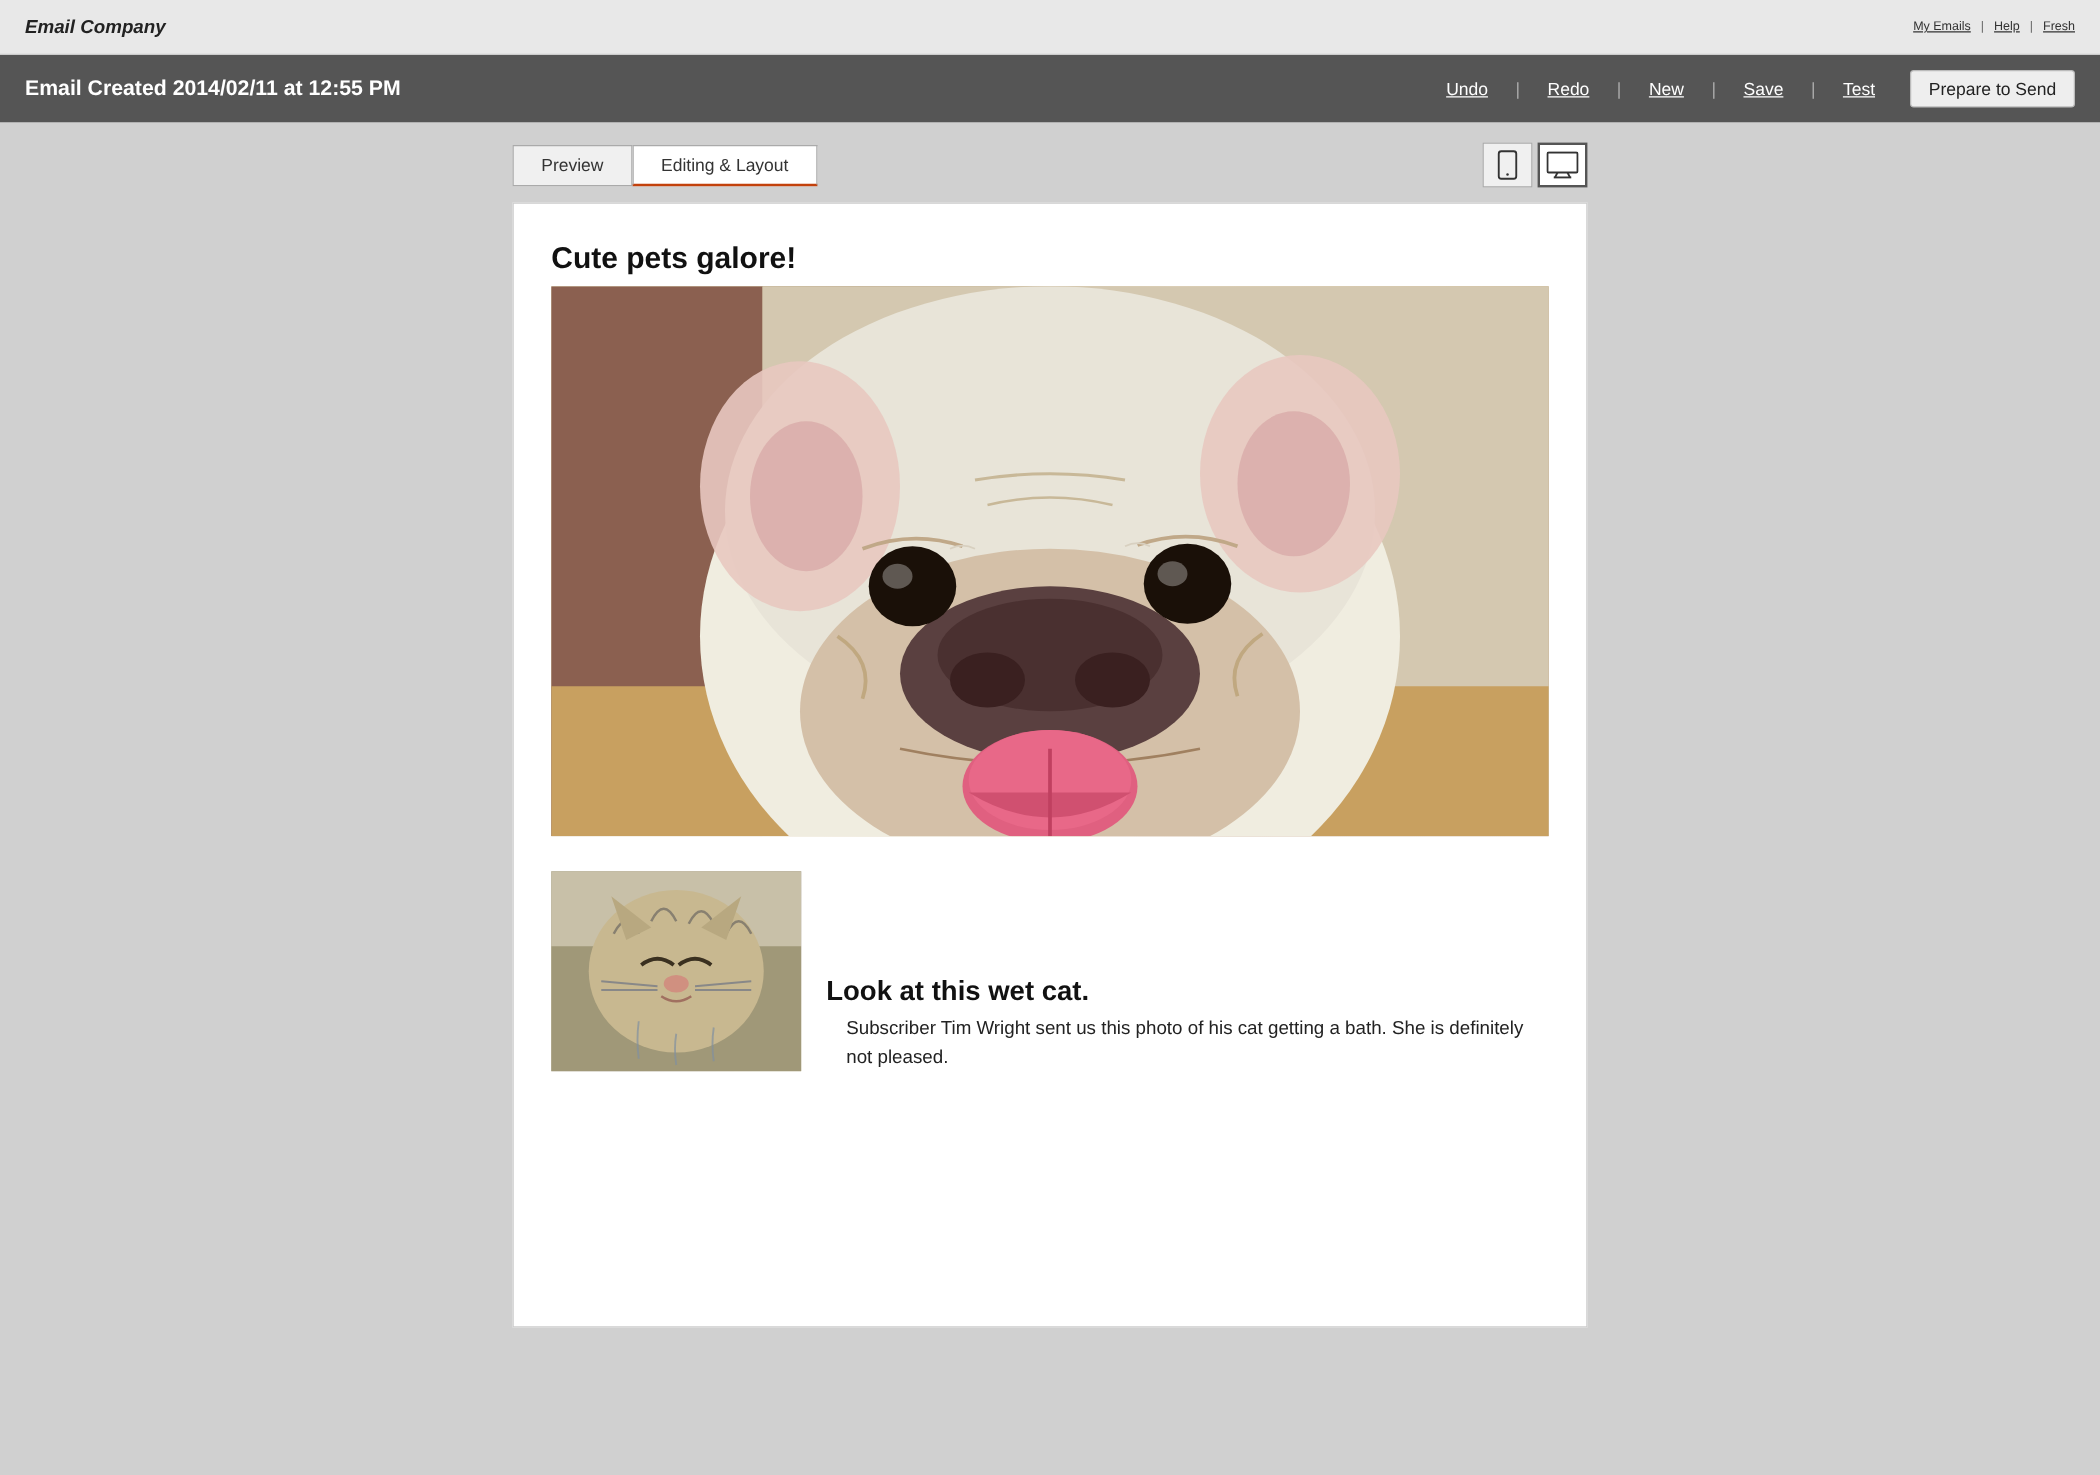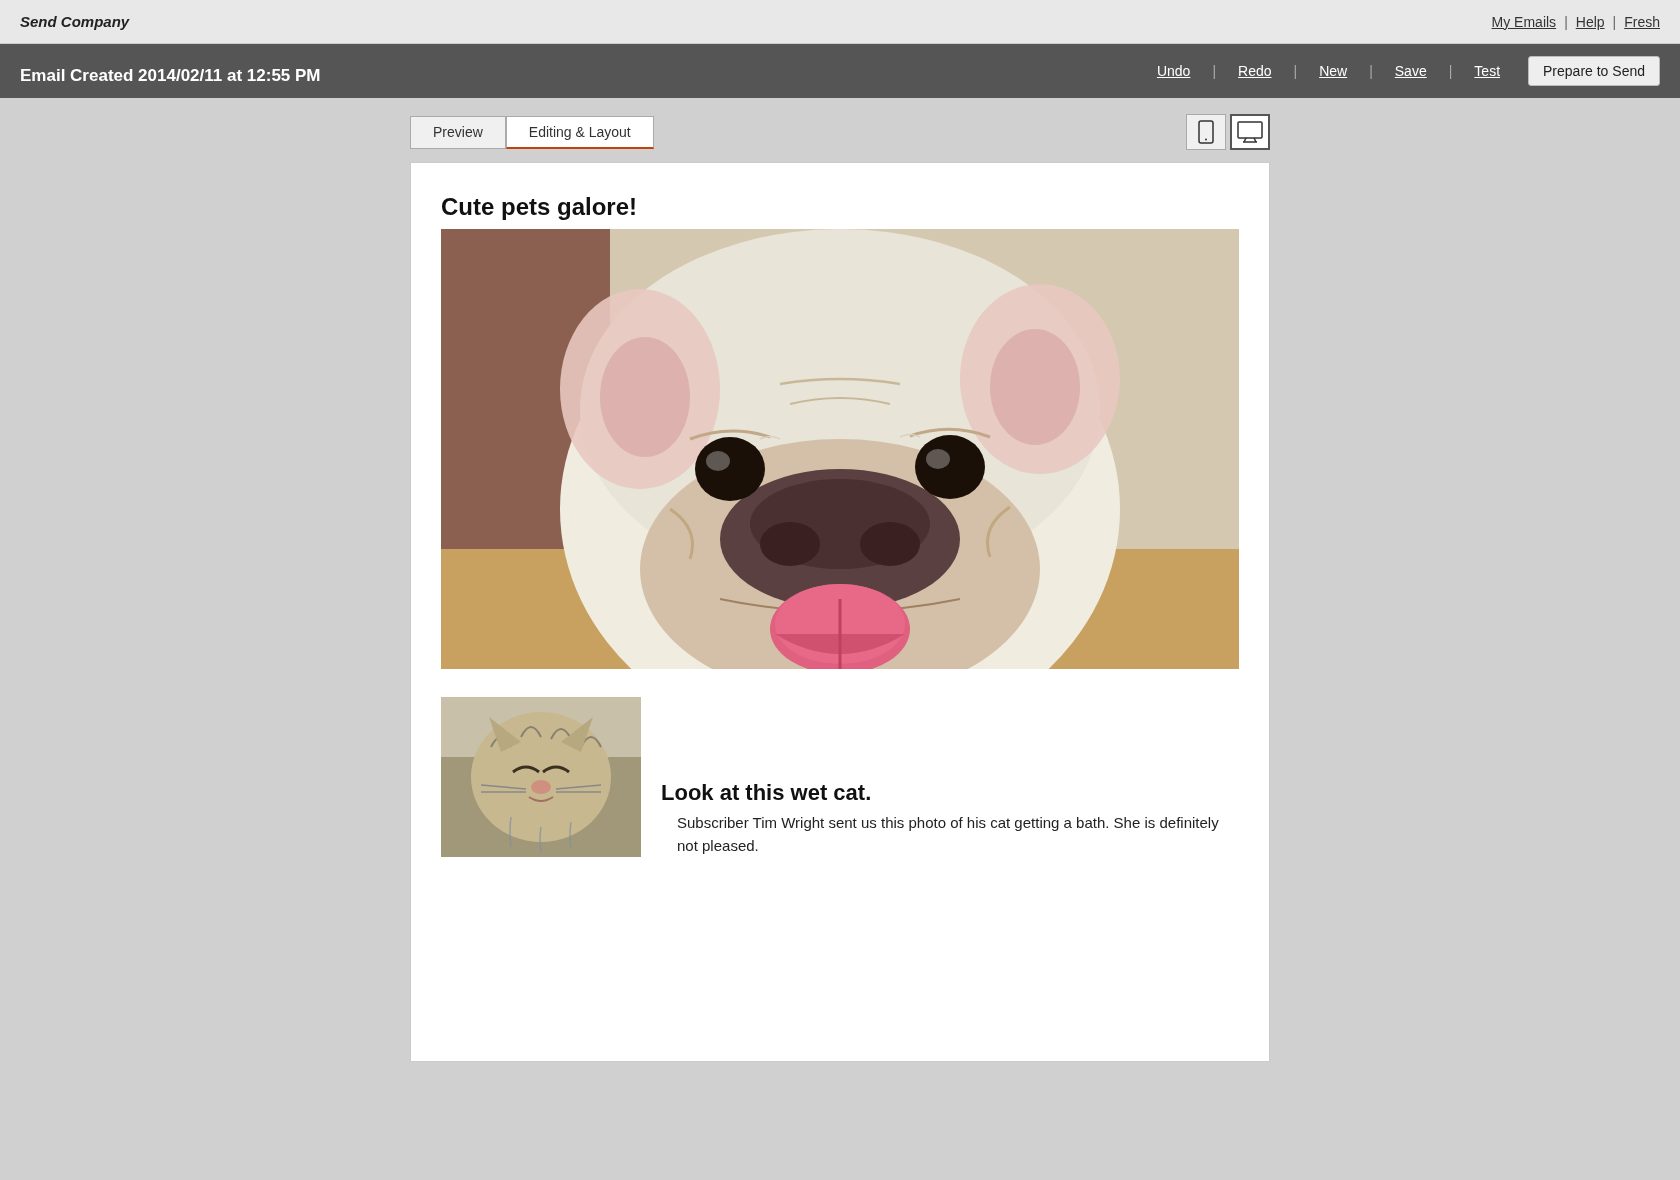"Send Company" div.top-nav-brand { text: Send -> Email }
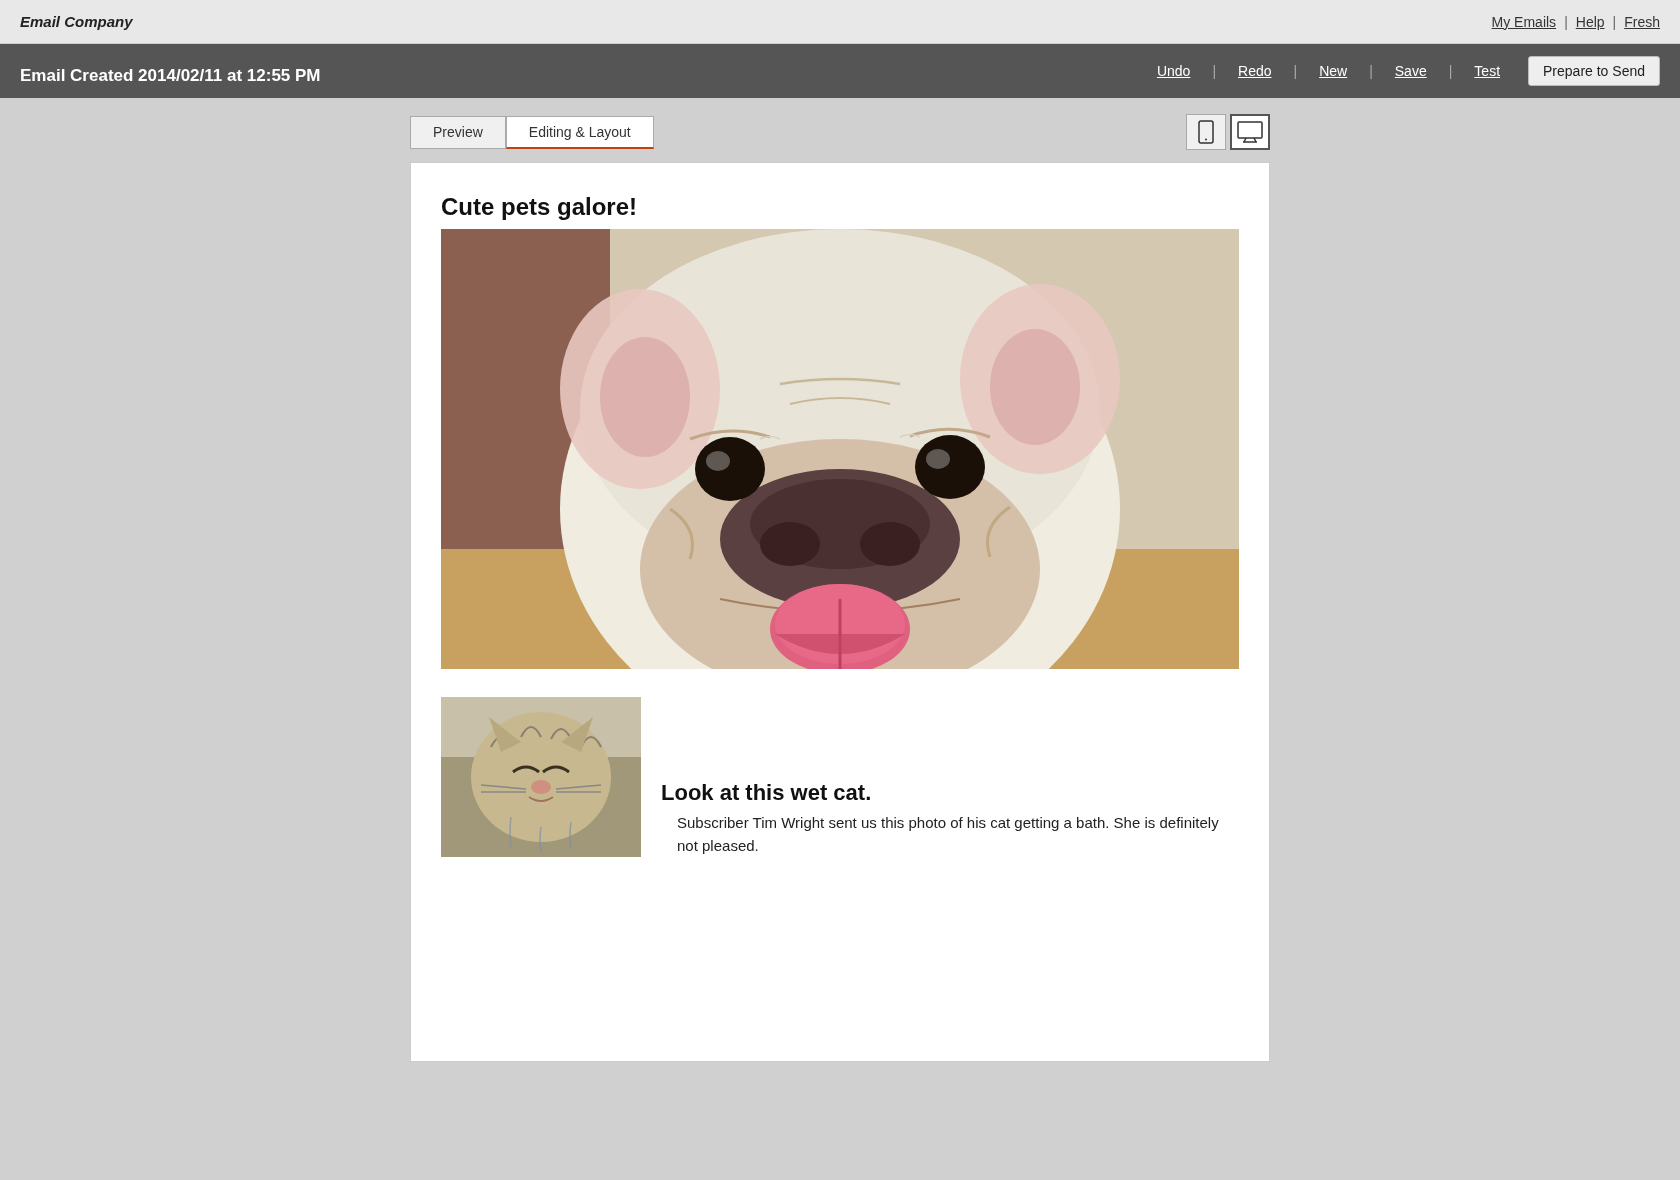"My Emails" .top-nav-links { font-size: 14px -> 10px }
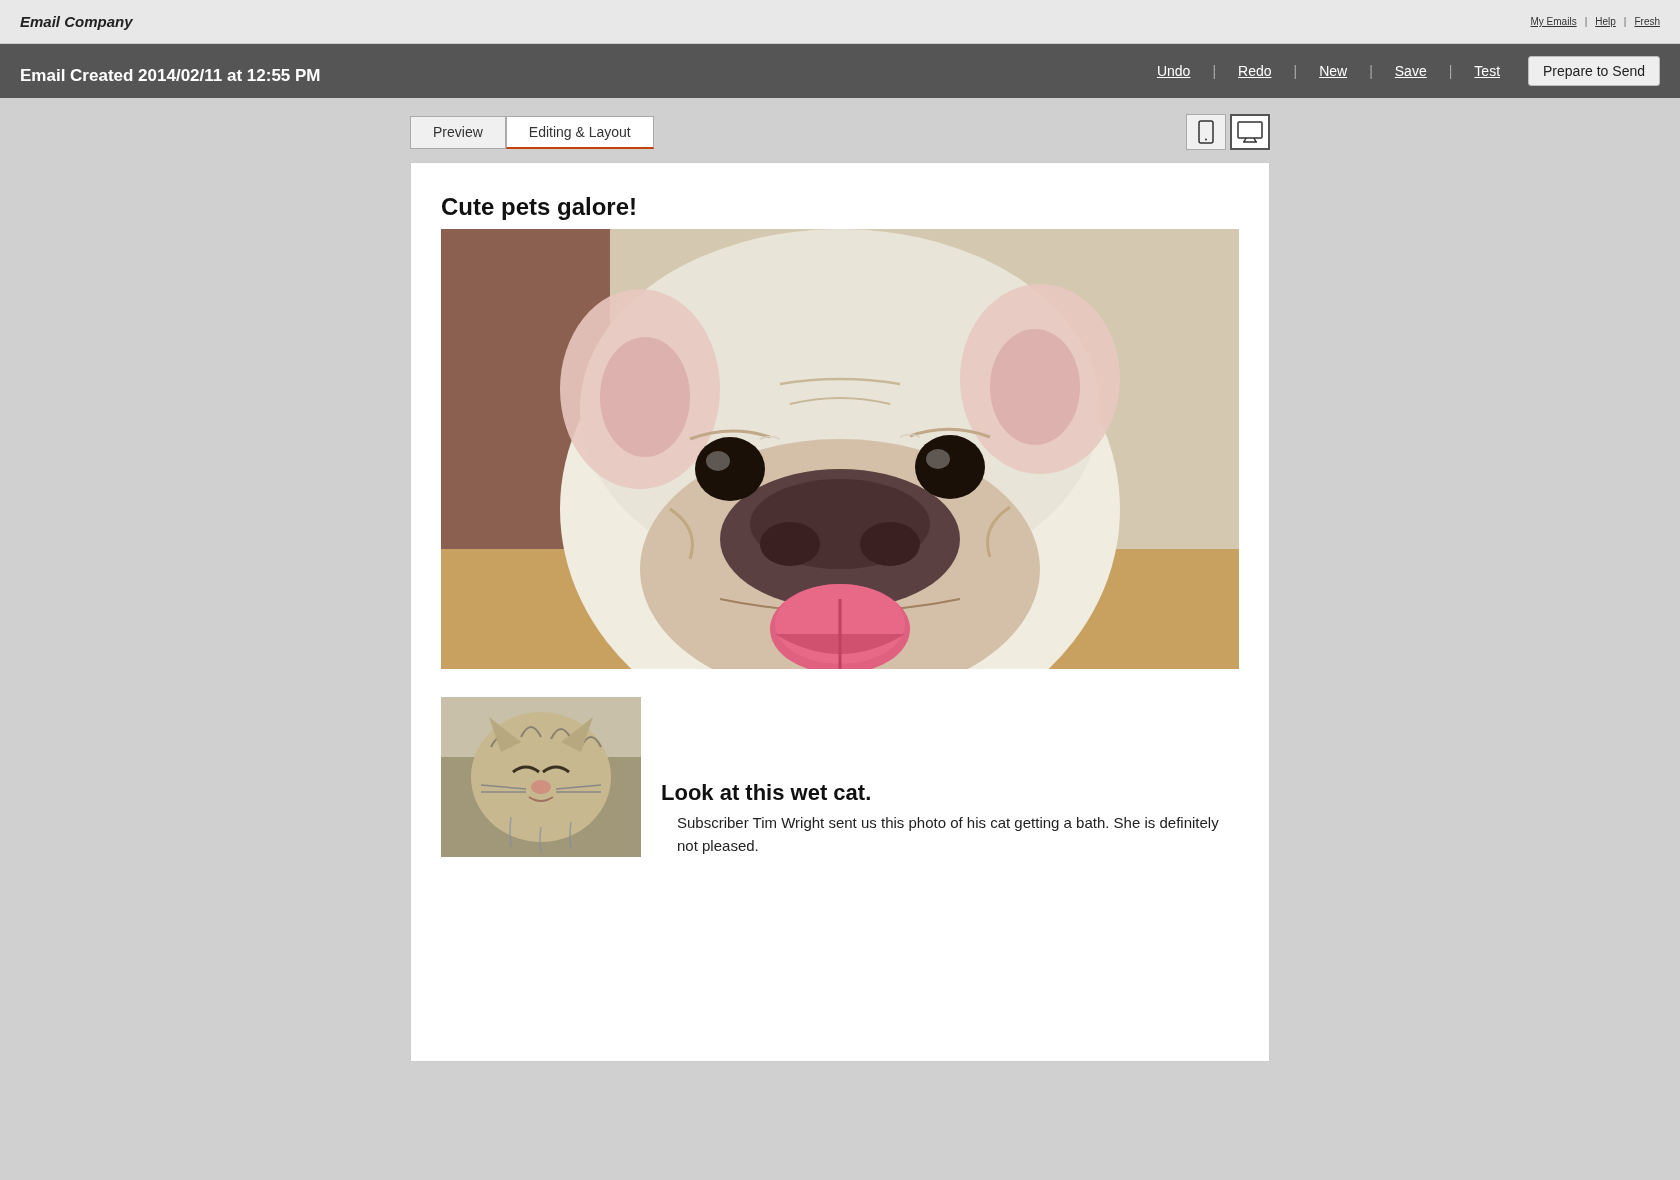"Email Created 2014/02/11 at 12:55" .toolbar { align-items: flex-end -> center }
